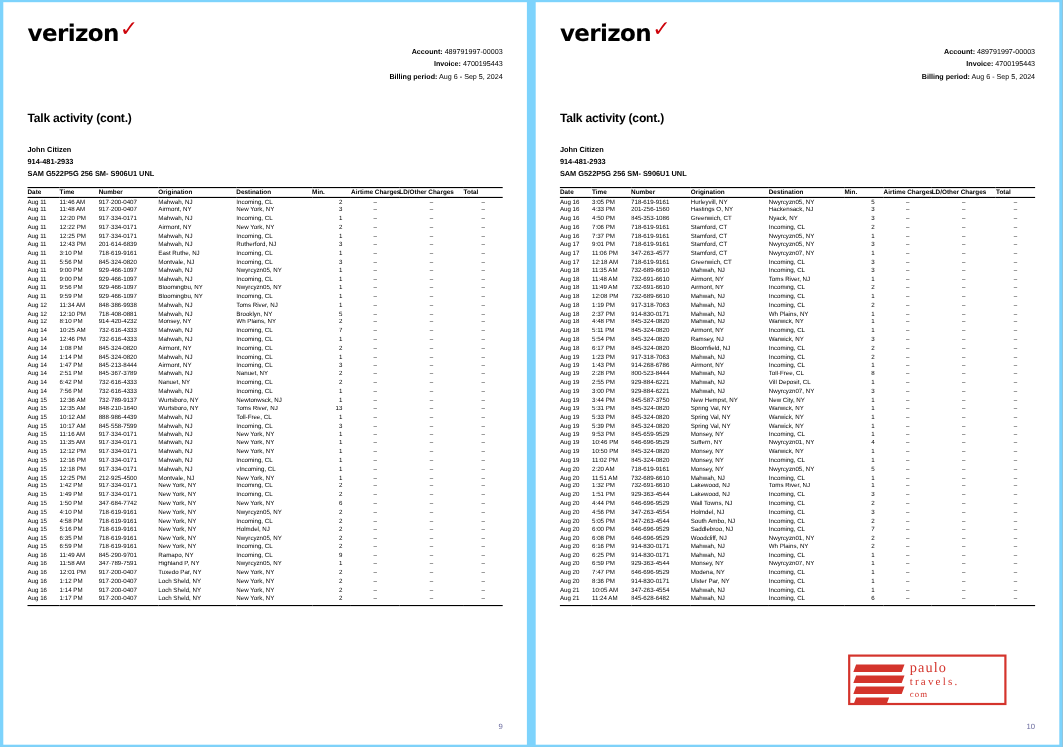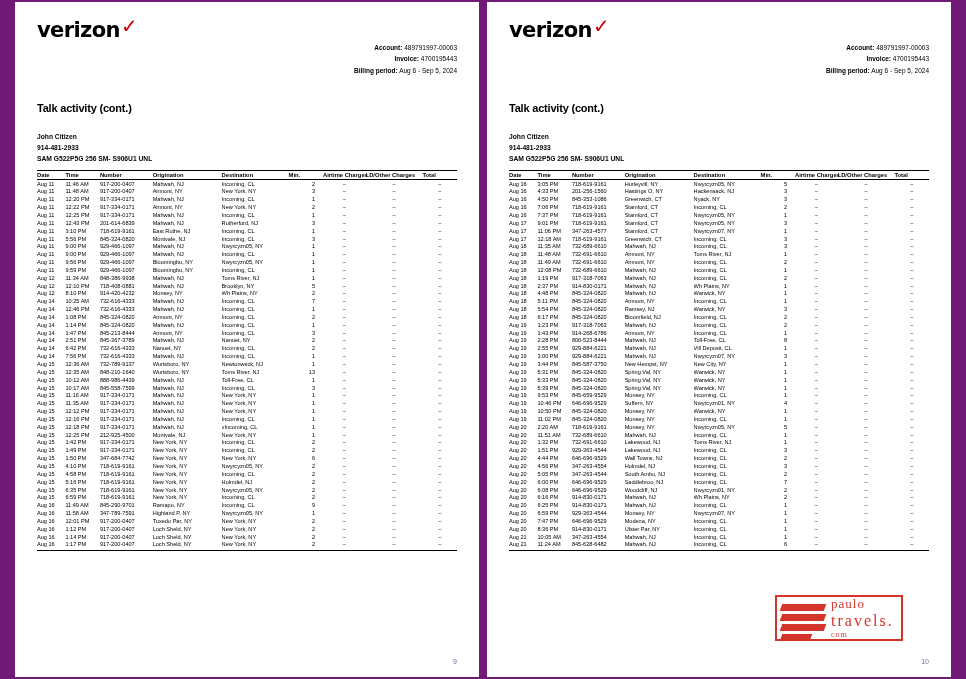"verizon✓" .sheet-wrap { background: #701a75 -> #7dd3fc; padding: 2px 15px -> 2px 3px }
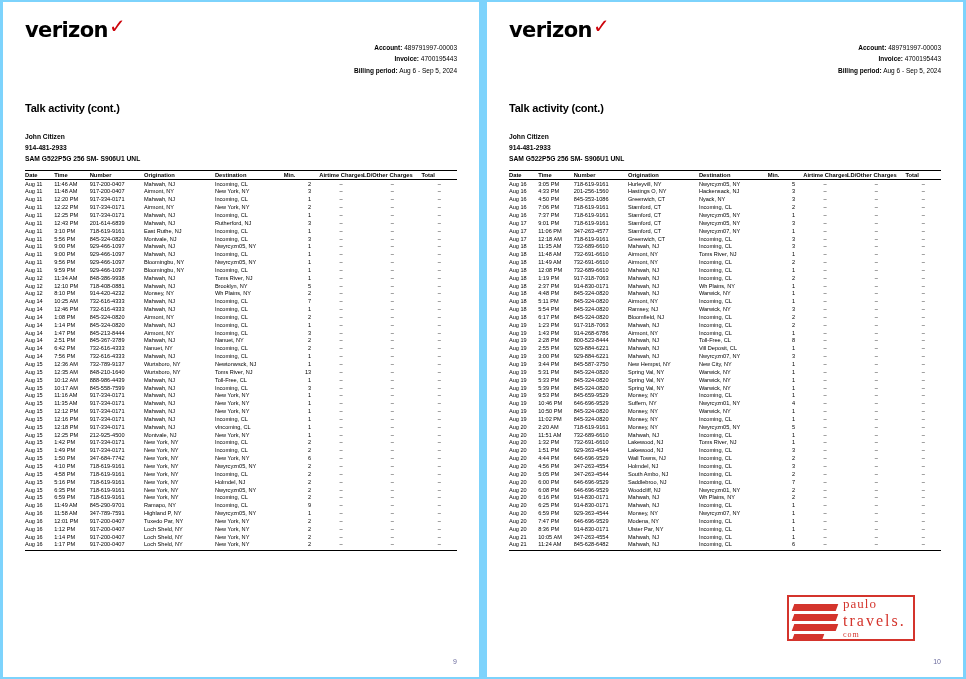"paulo" .stamp { width: 128px -> 144px }
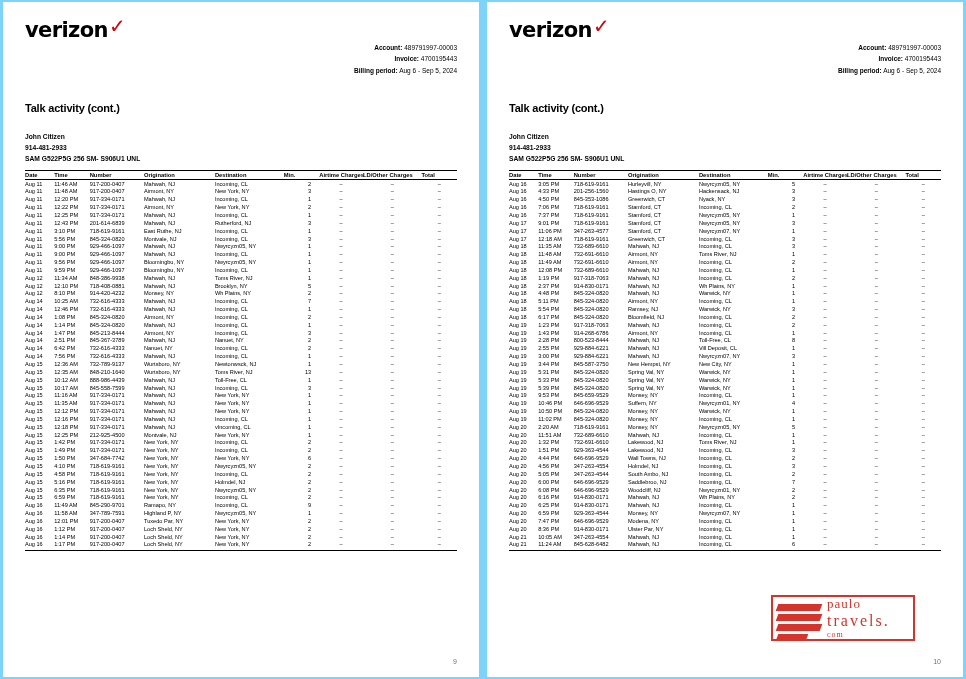"travels." .stamp .txt .l2 { font-size: 16px -> 10px }
